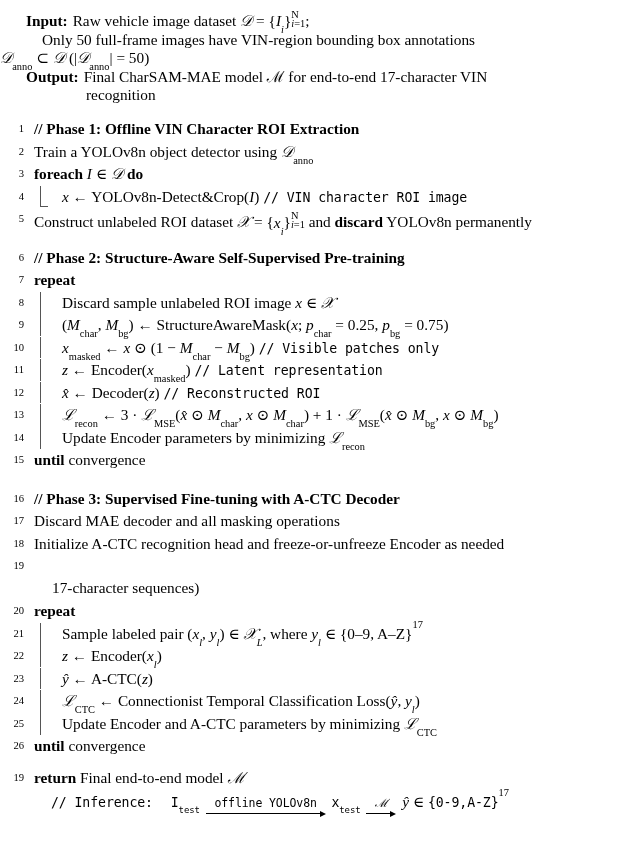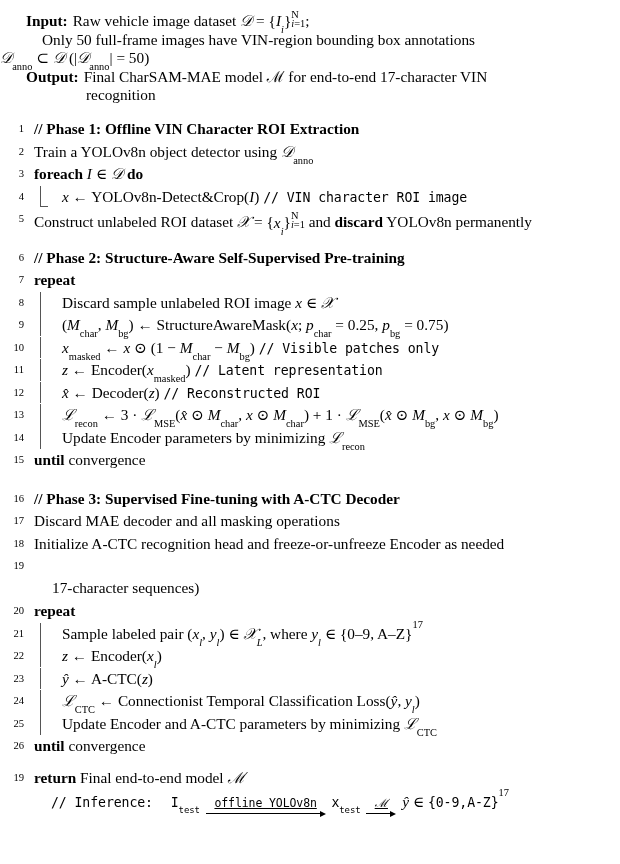"offline YOLOv8n" .larrow .lab { text-decoration: underline -> none }
